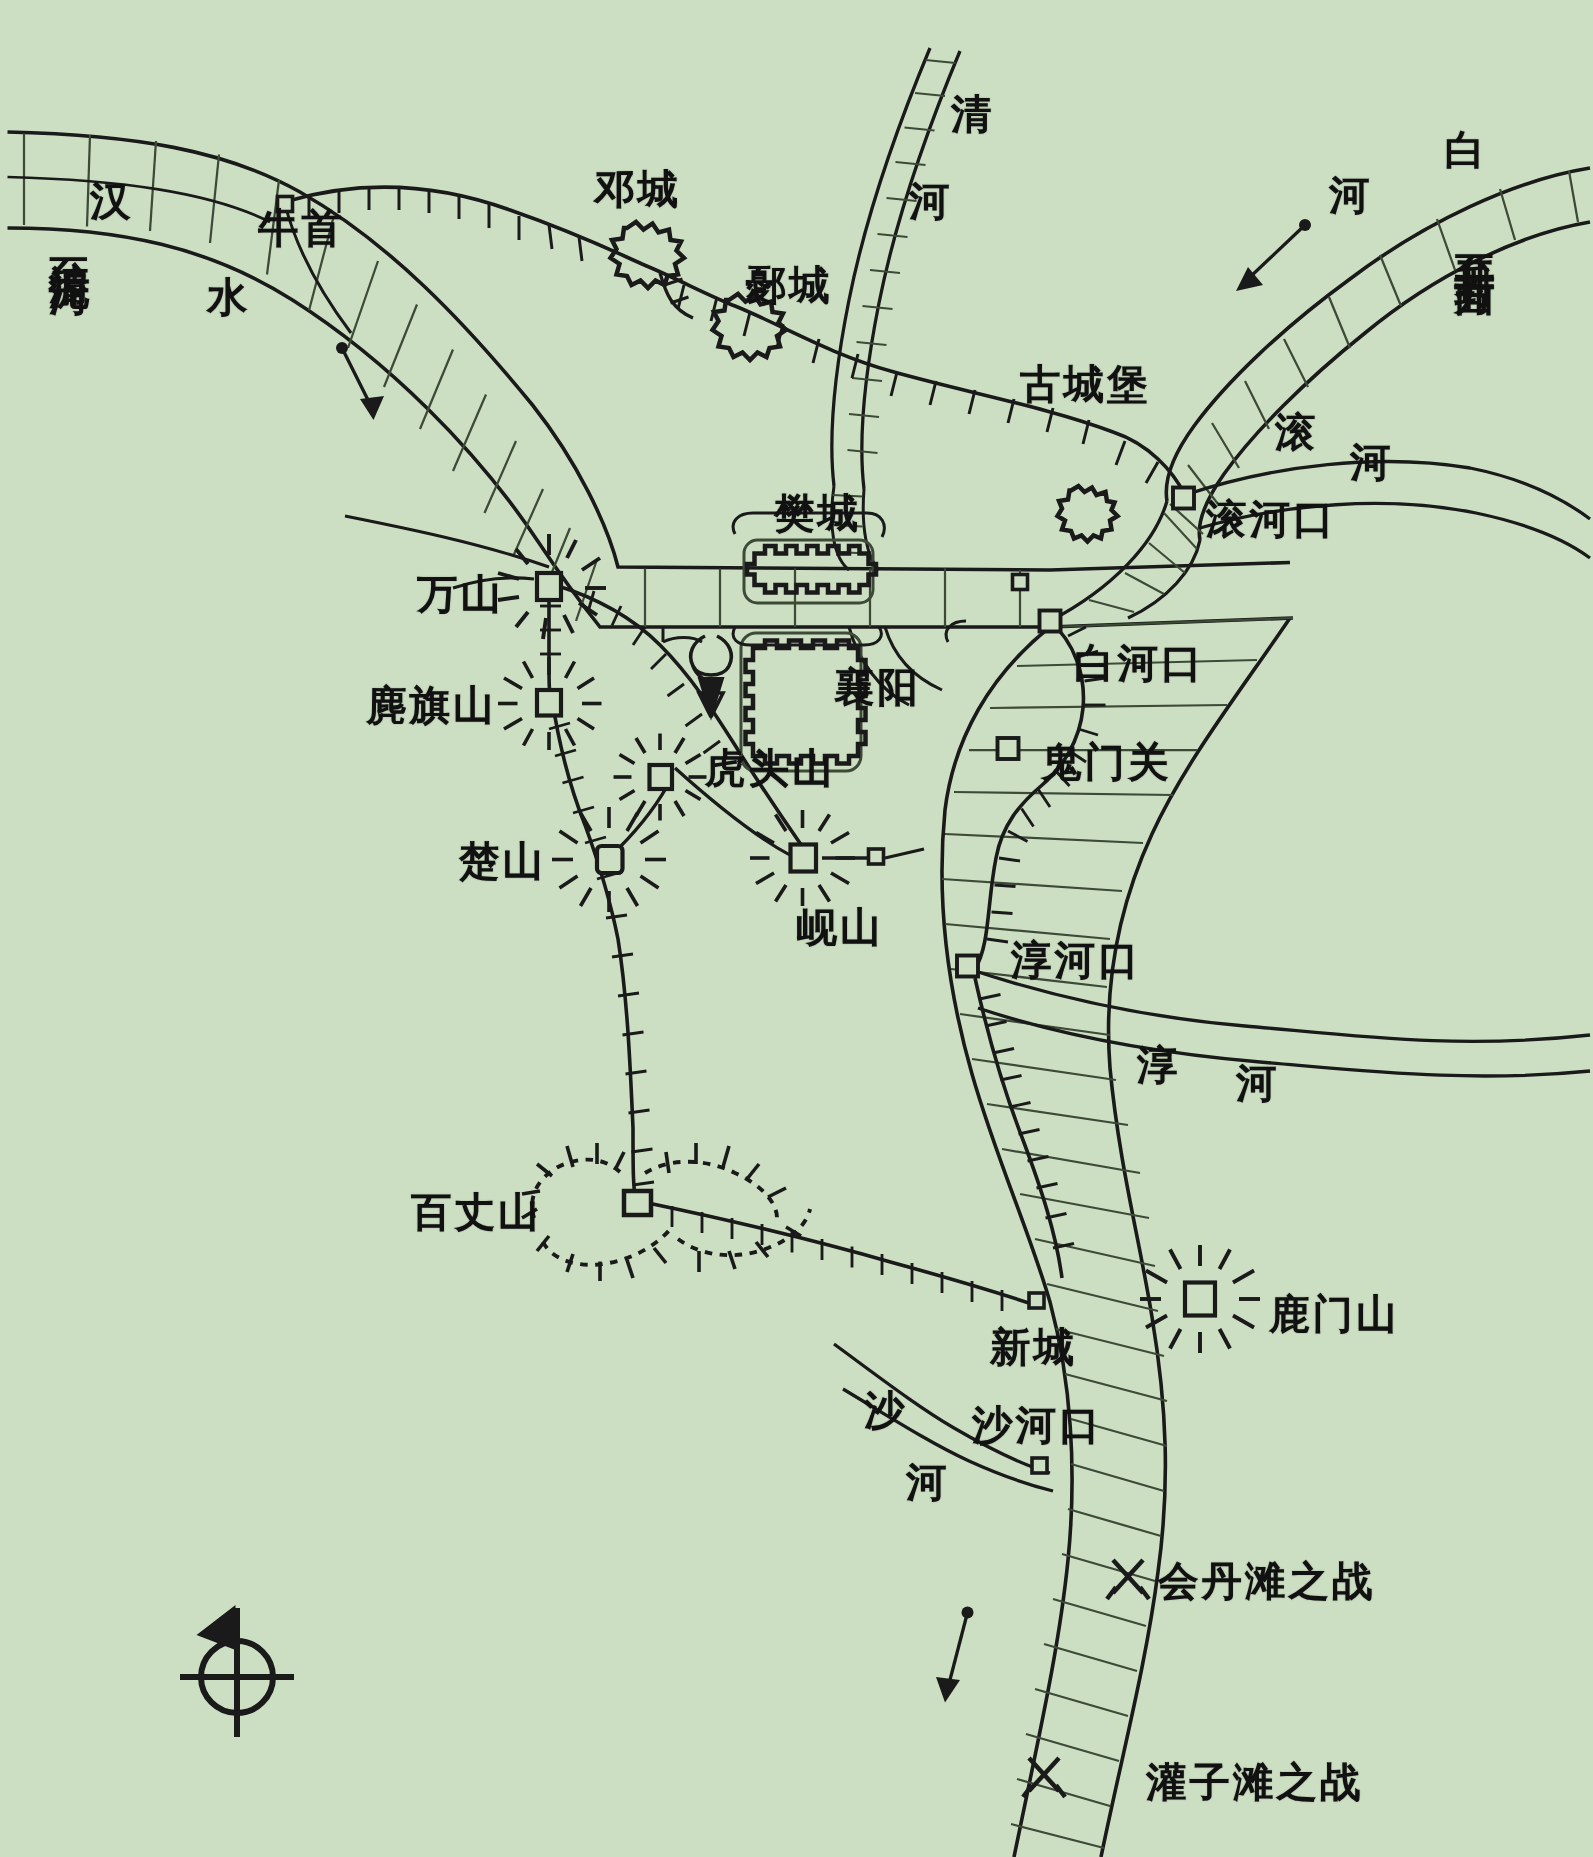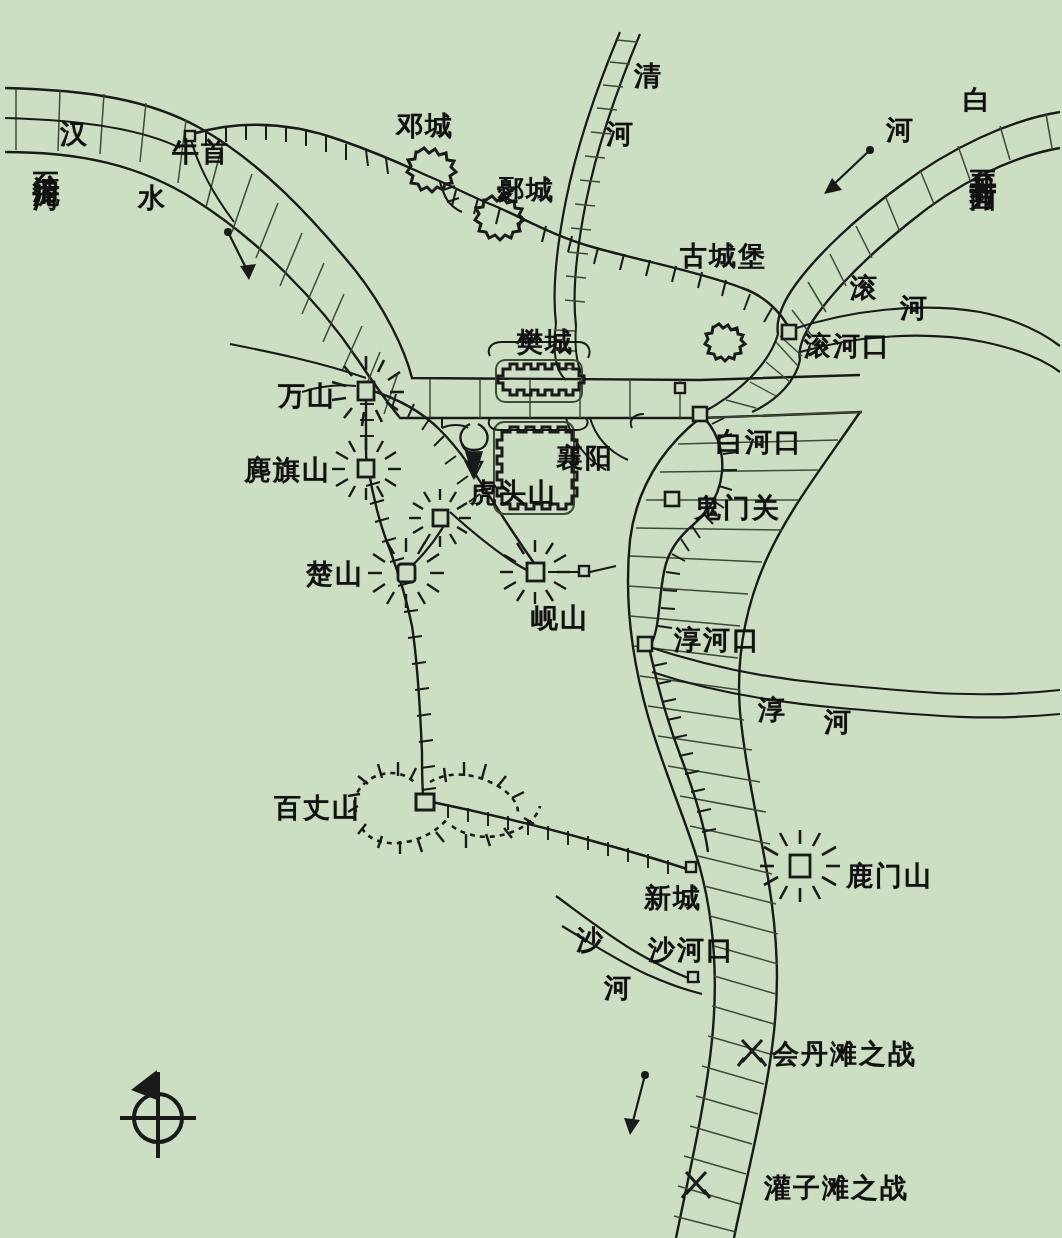"虎头山" div.map-label { top: 475px -> 494px }
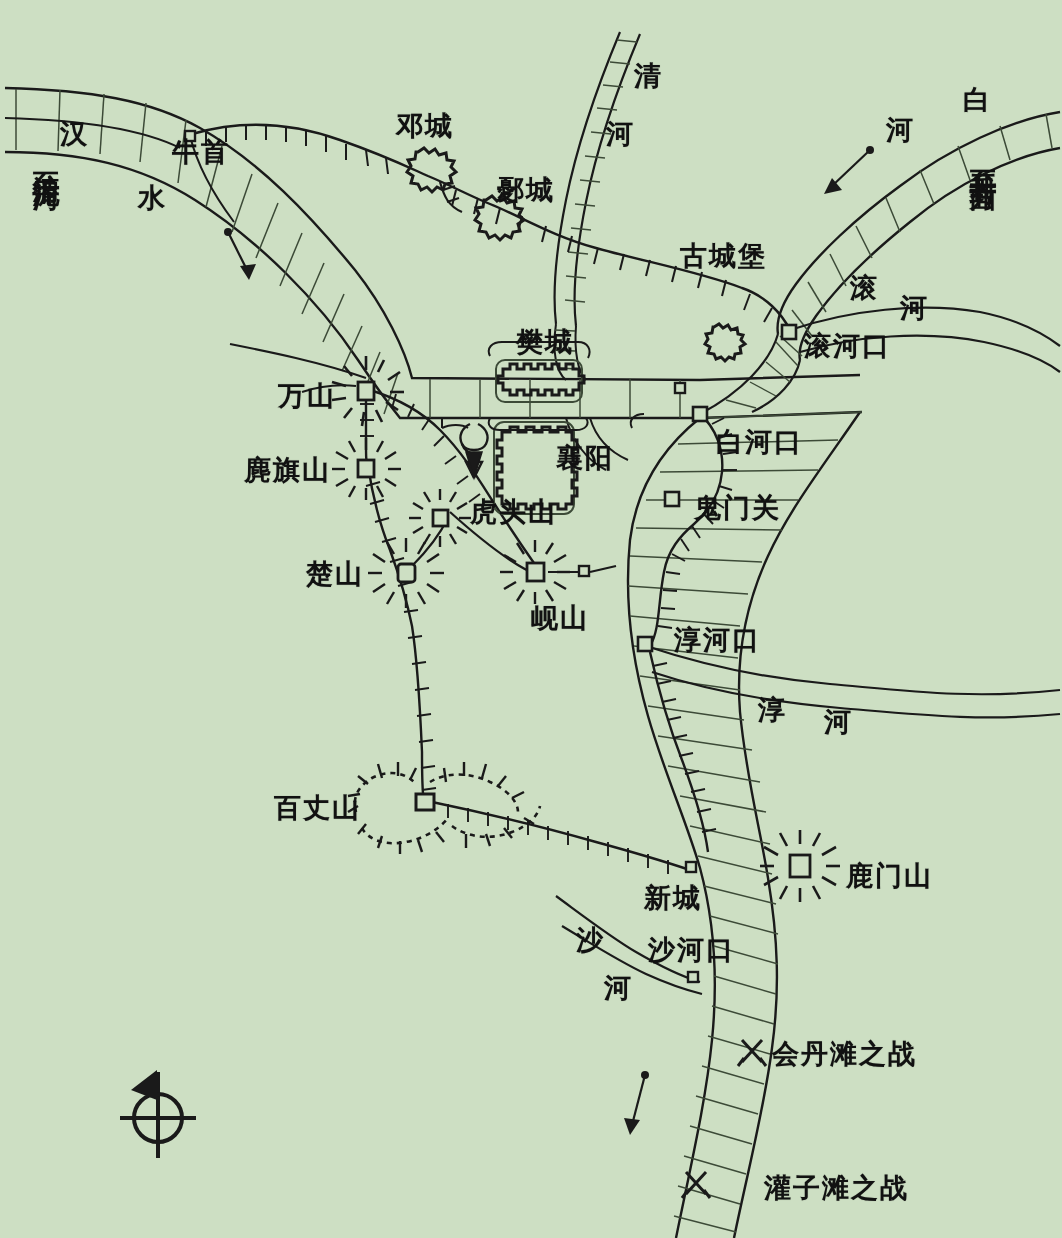"新城" div.map-label { left: 644px -> 660px }
